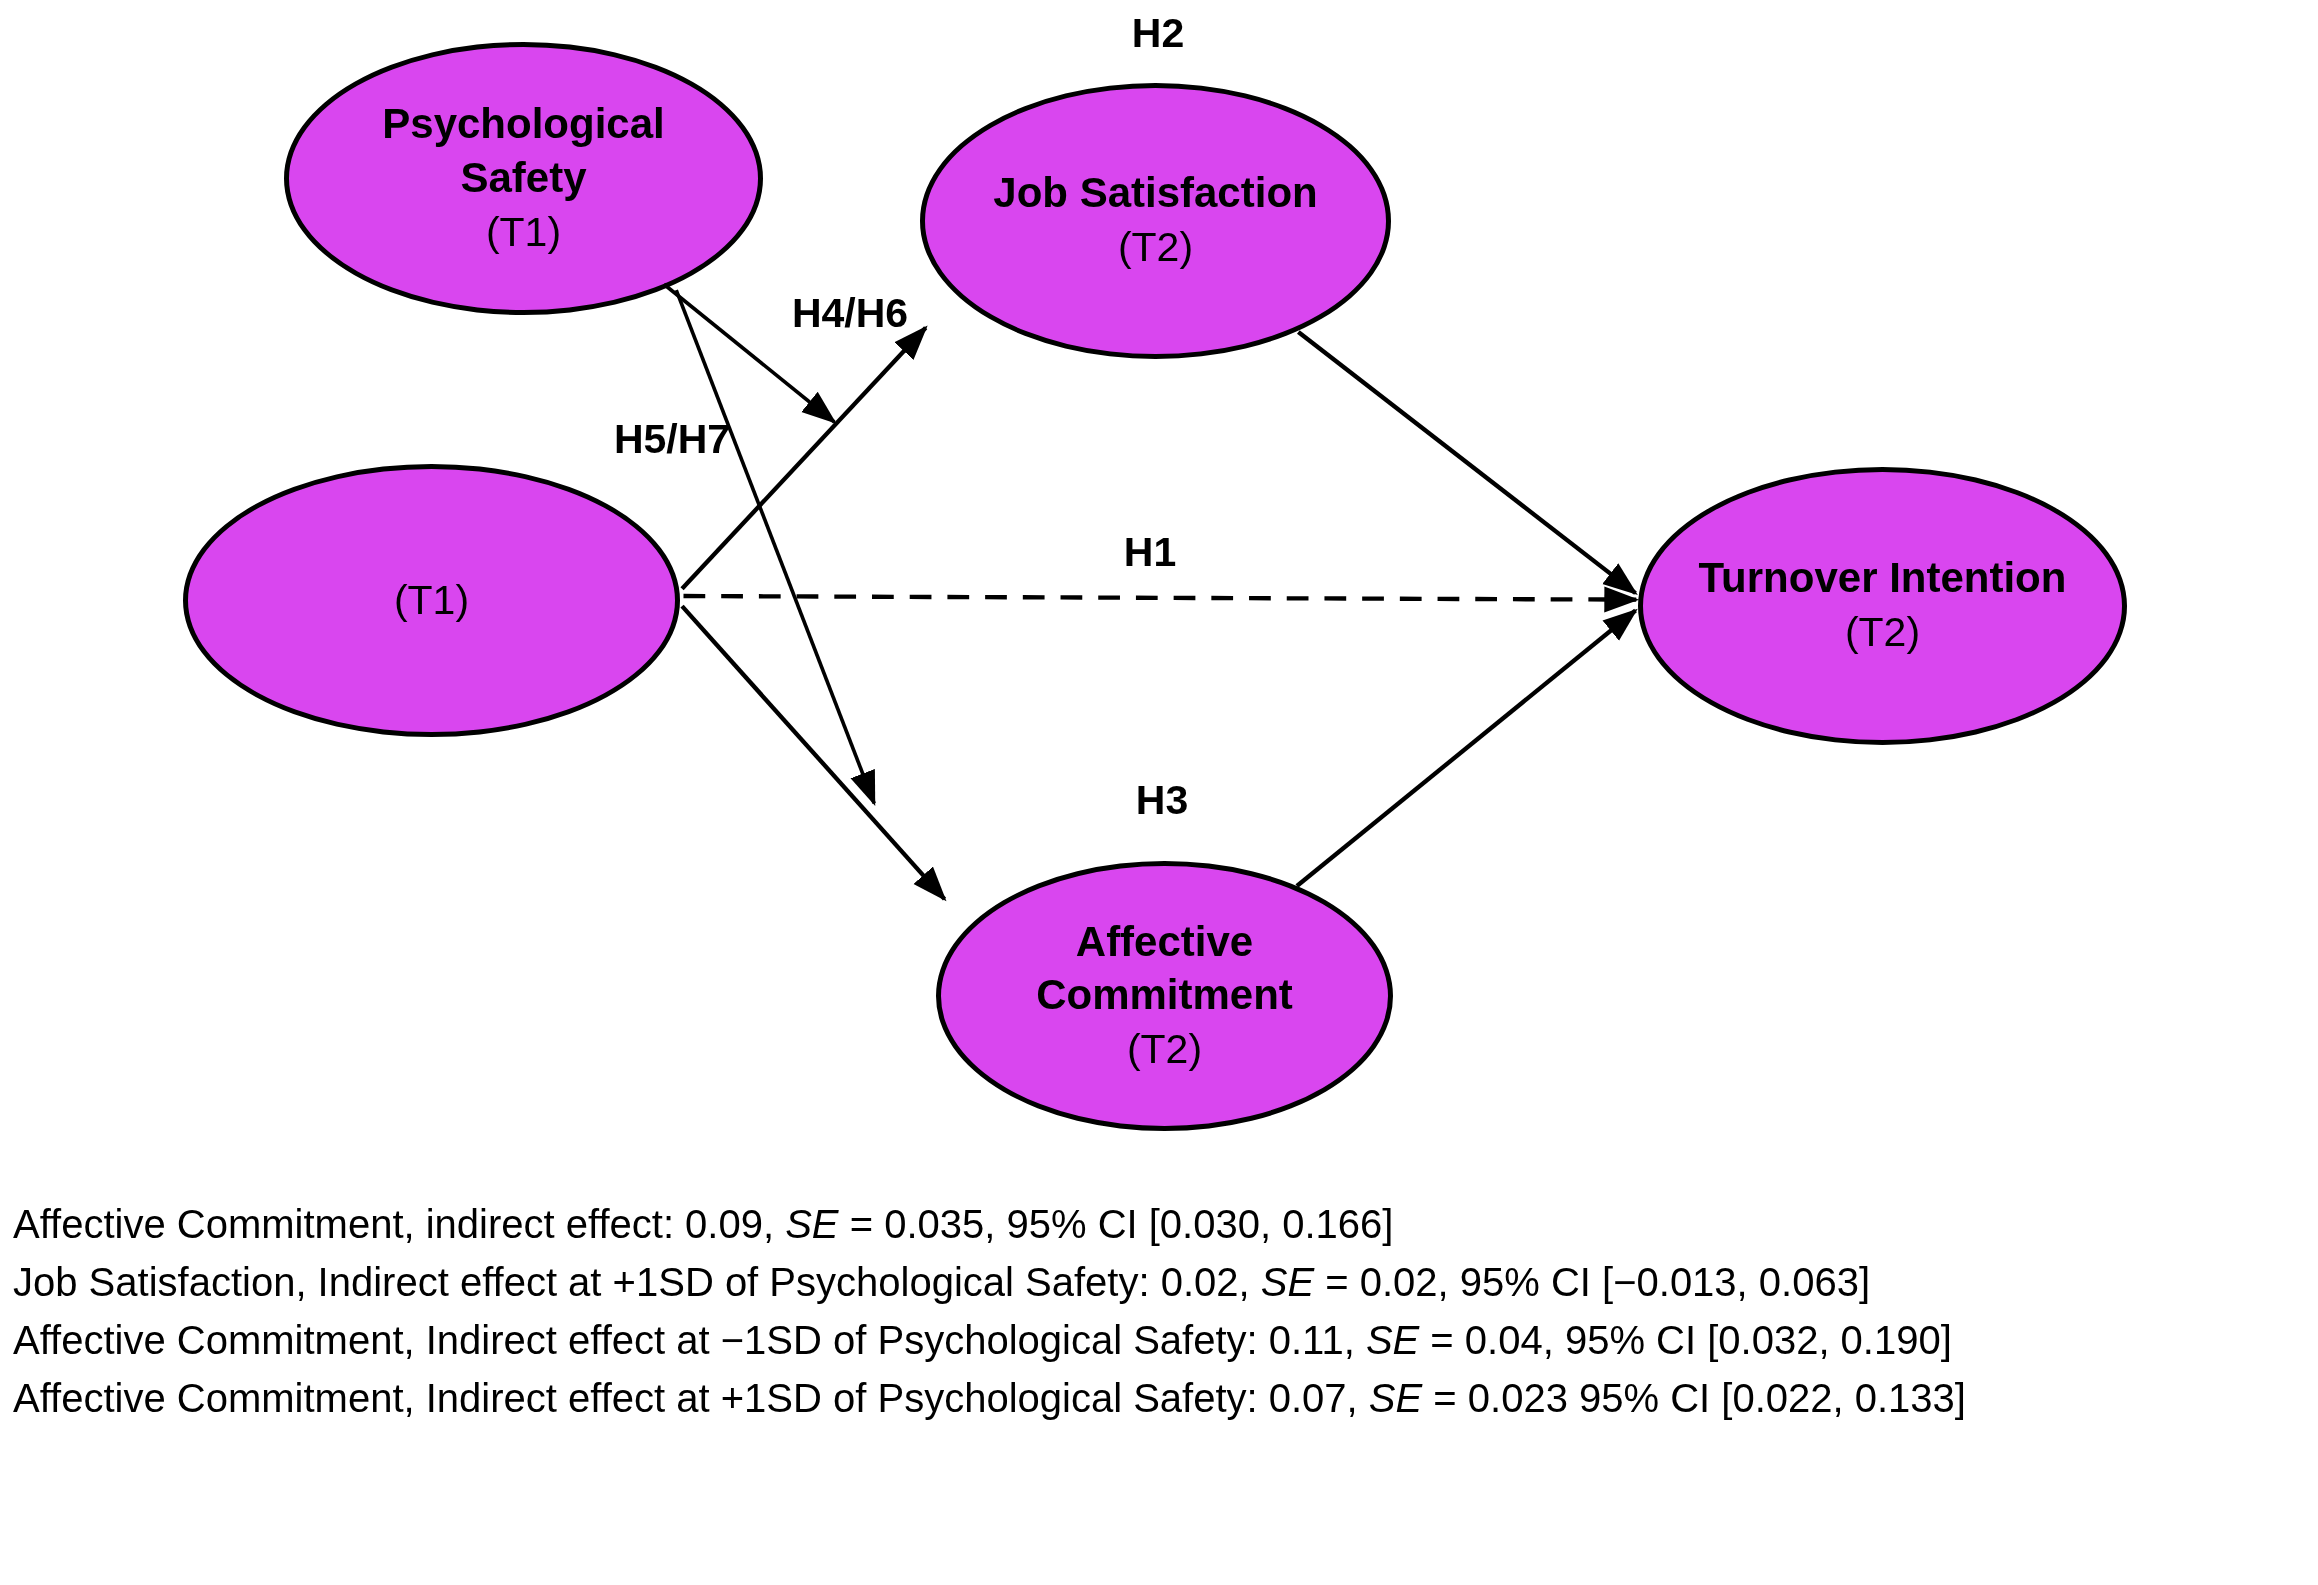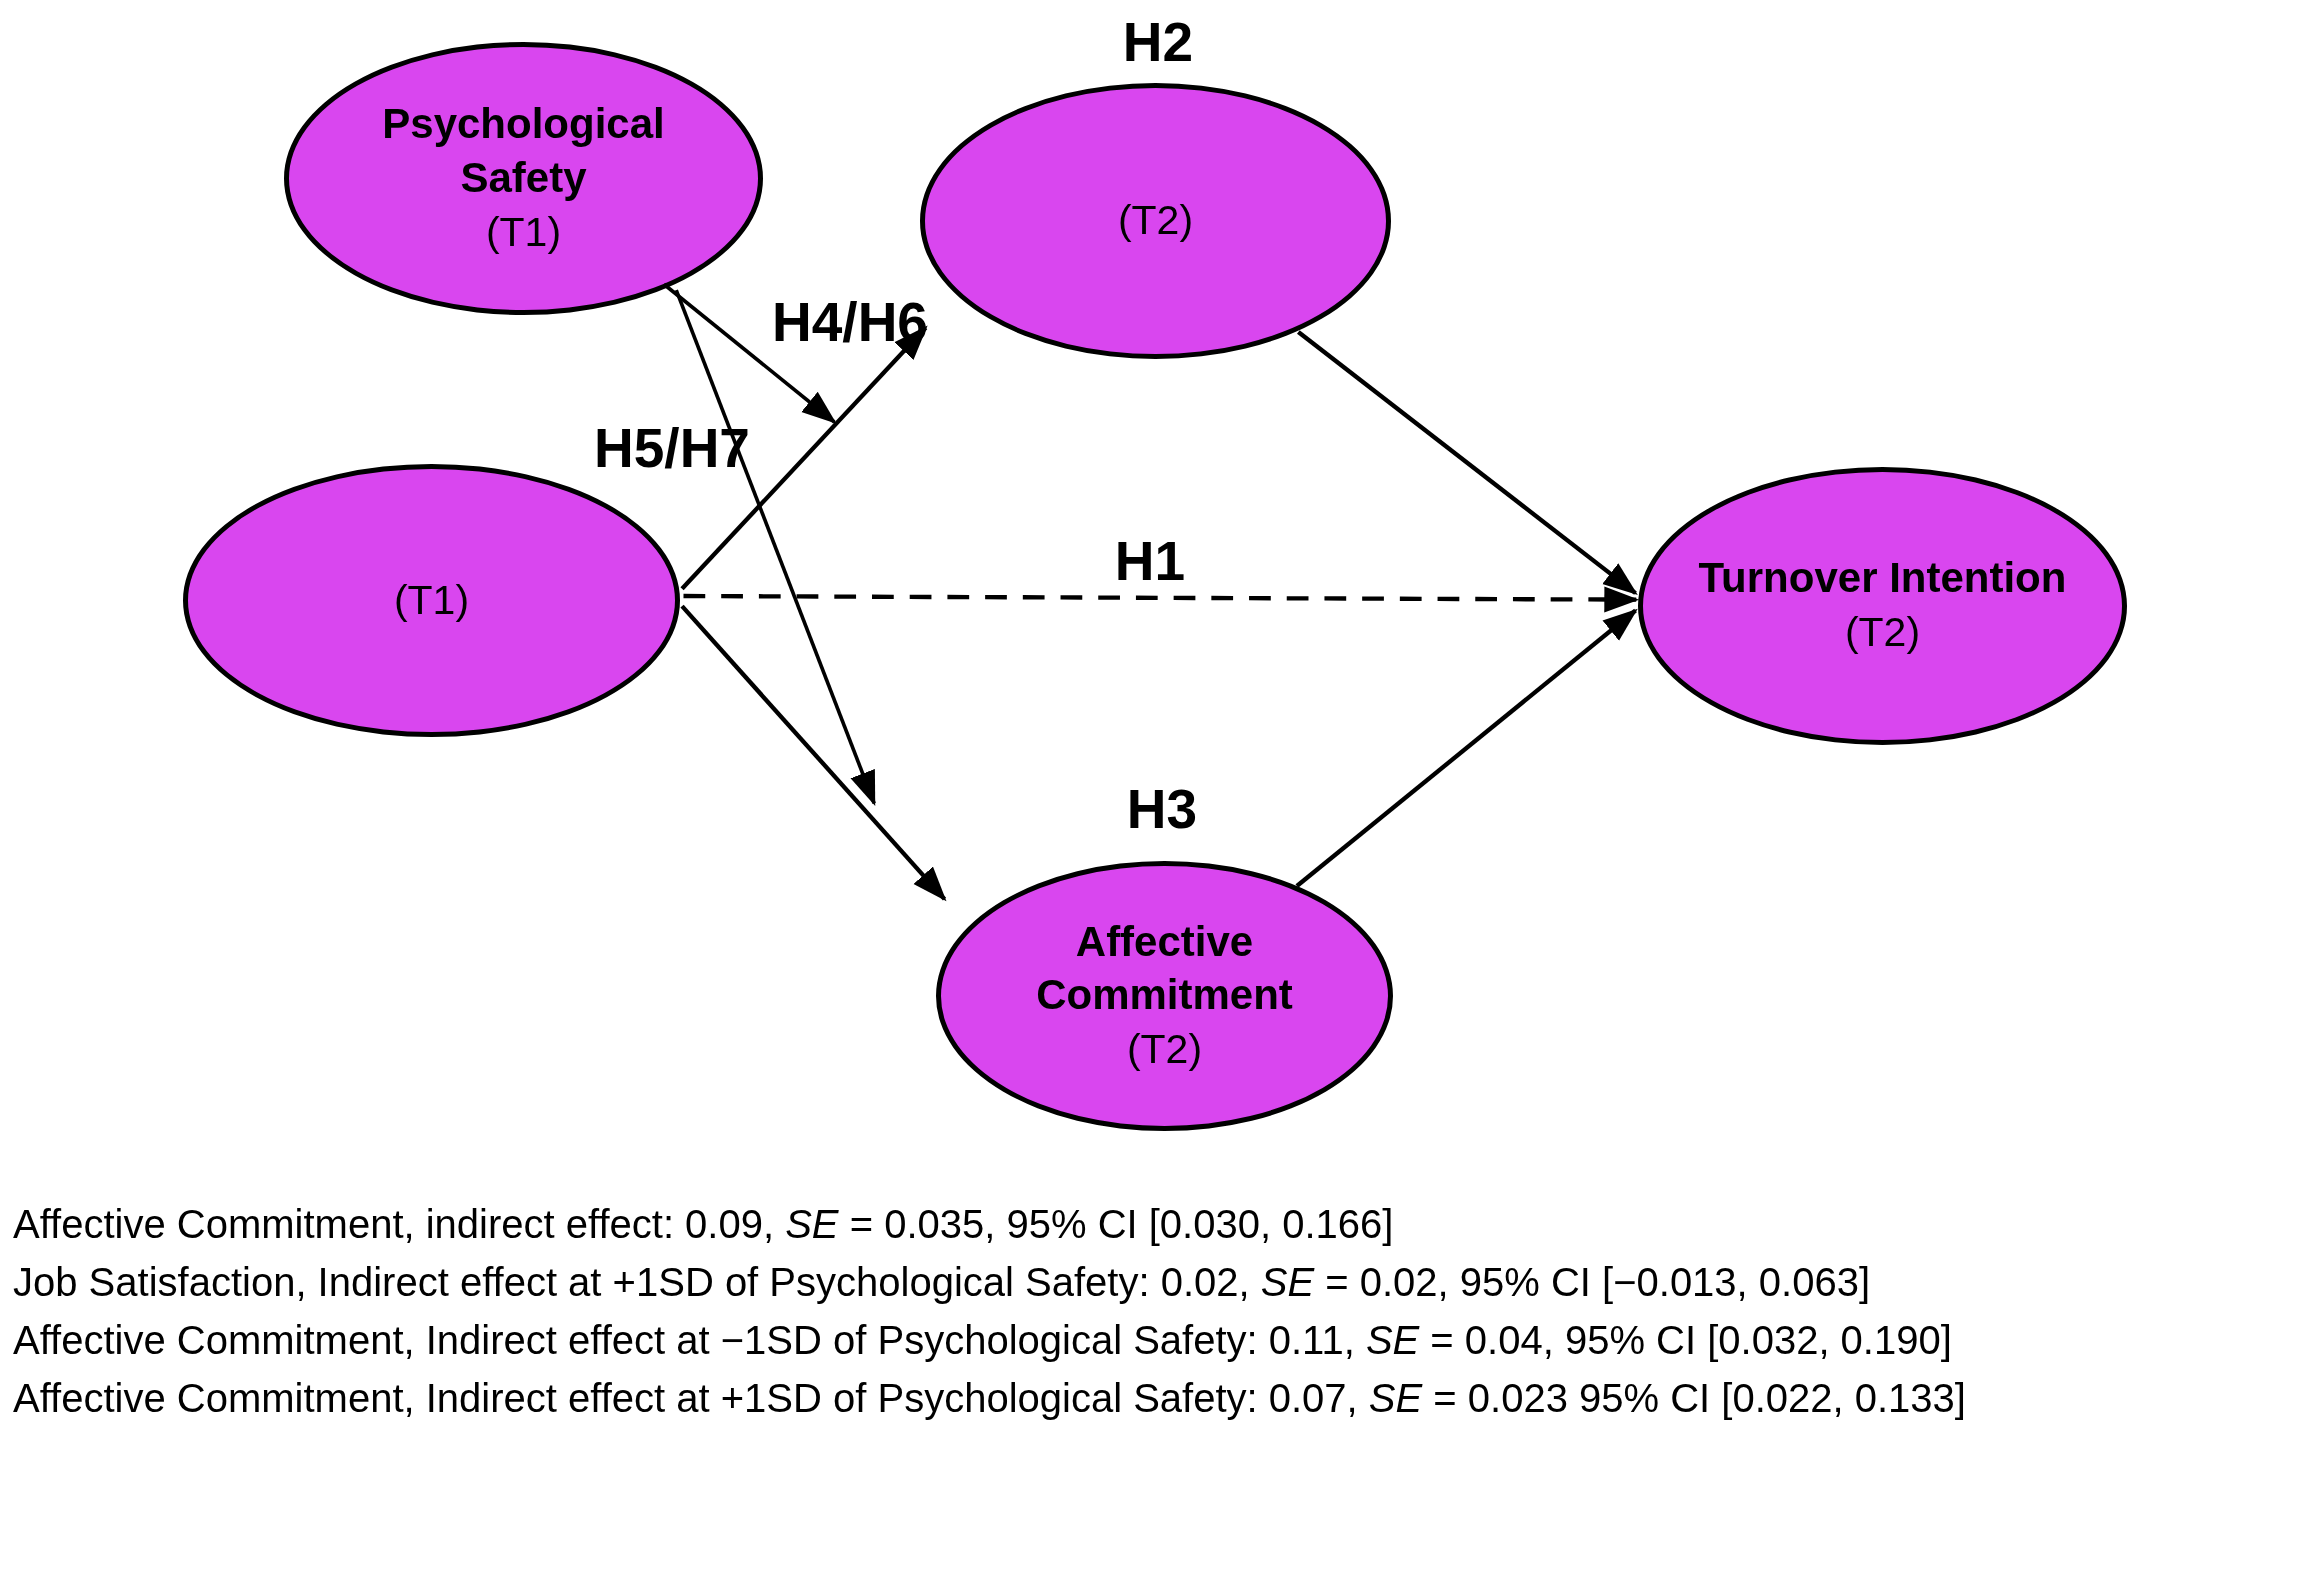"H2" .hlabel { font-size: 55px -> 41px }
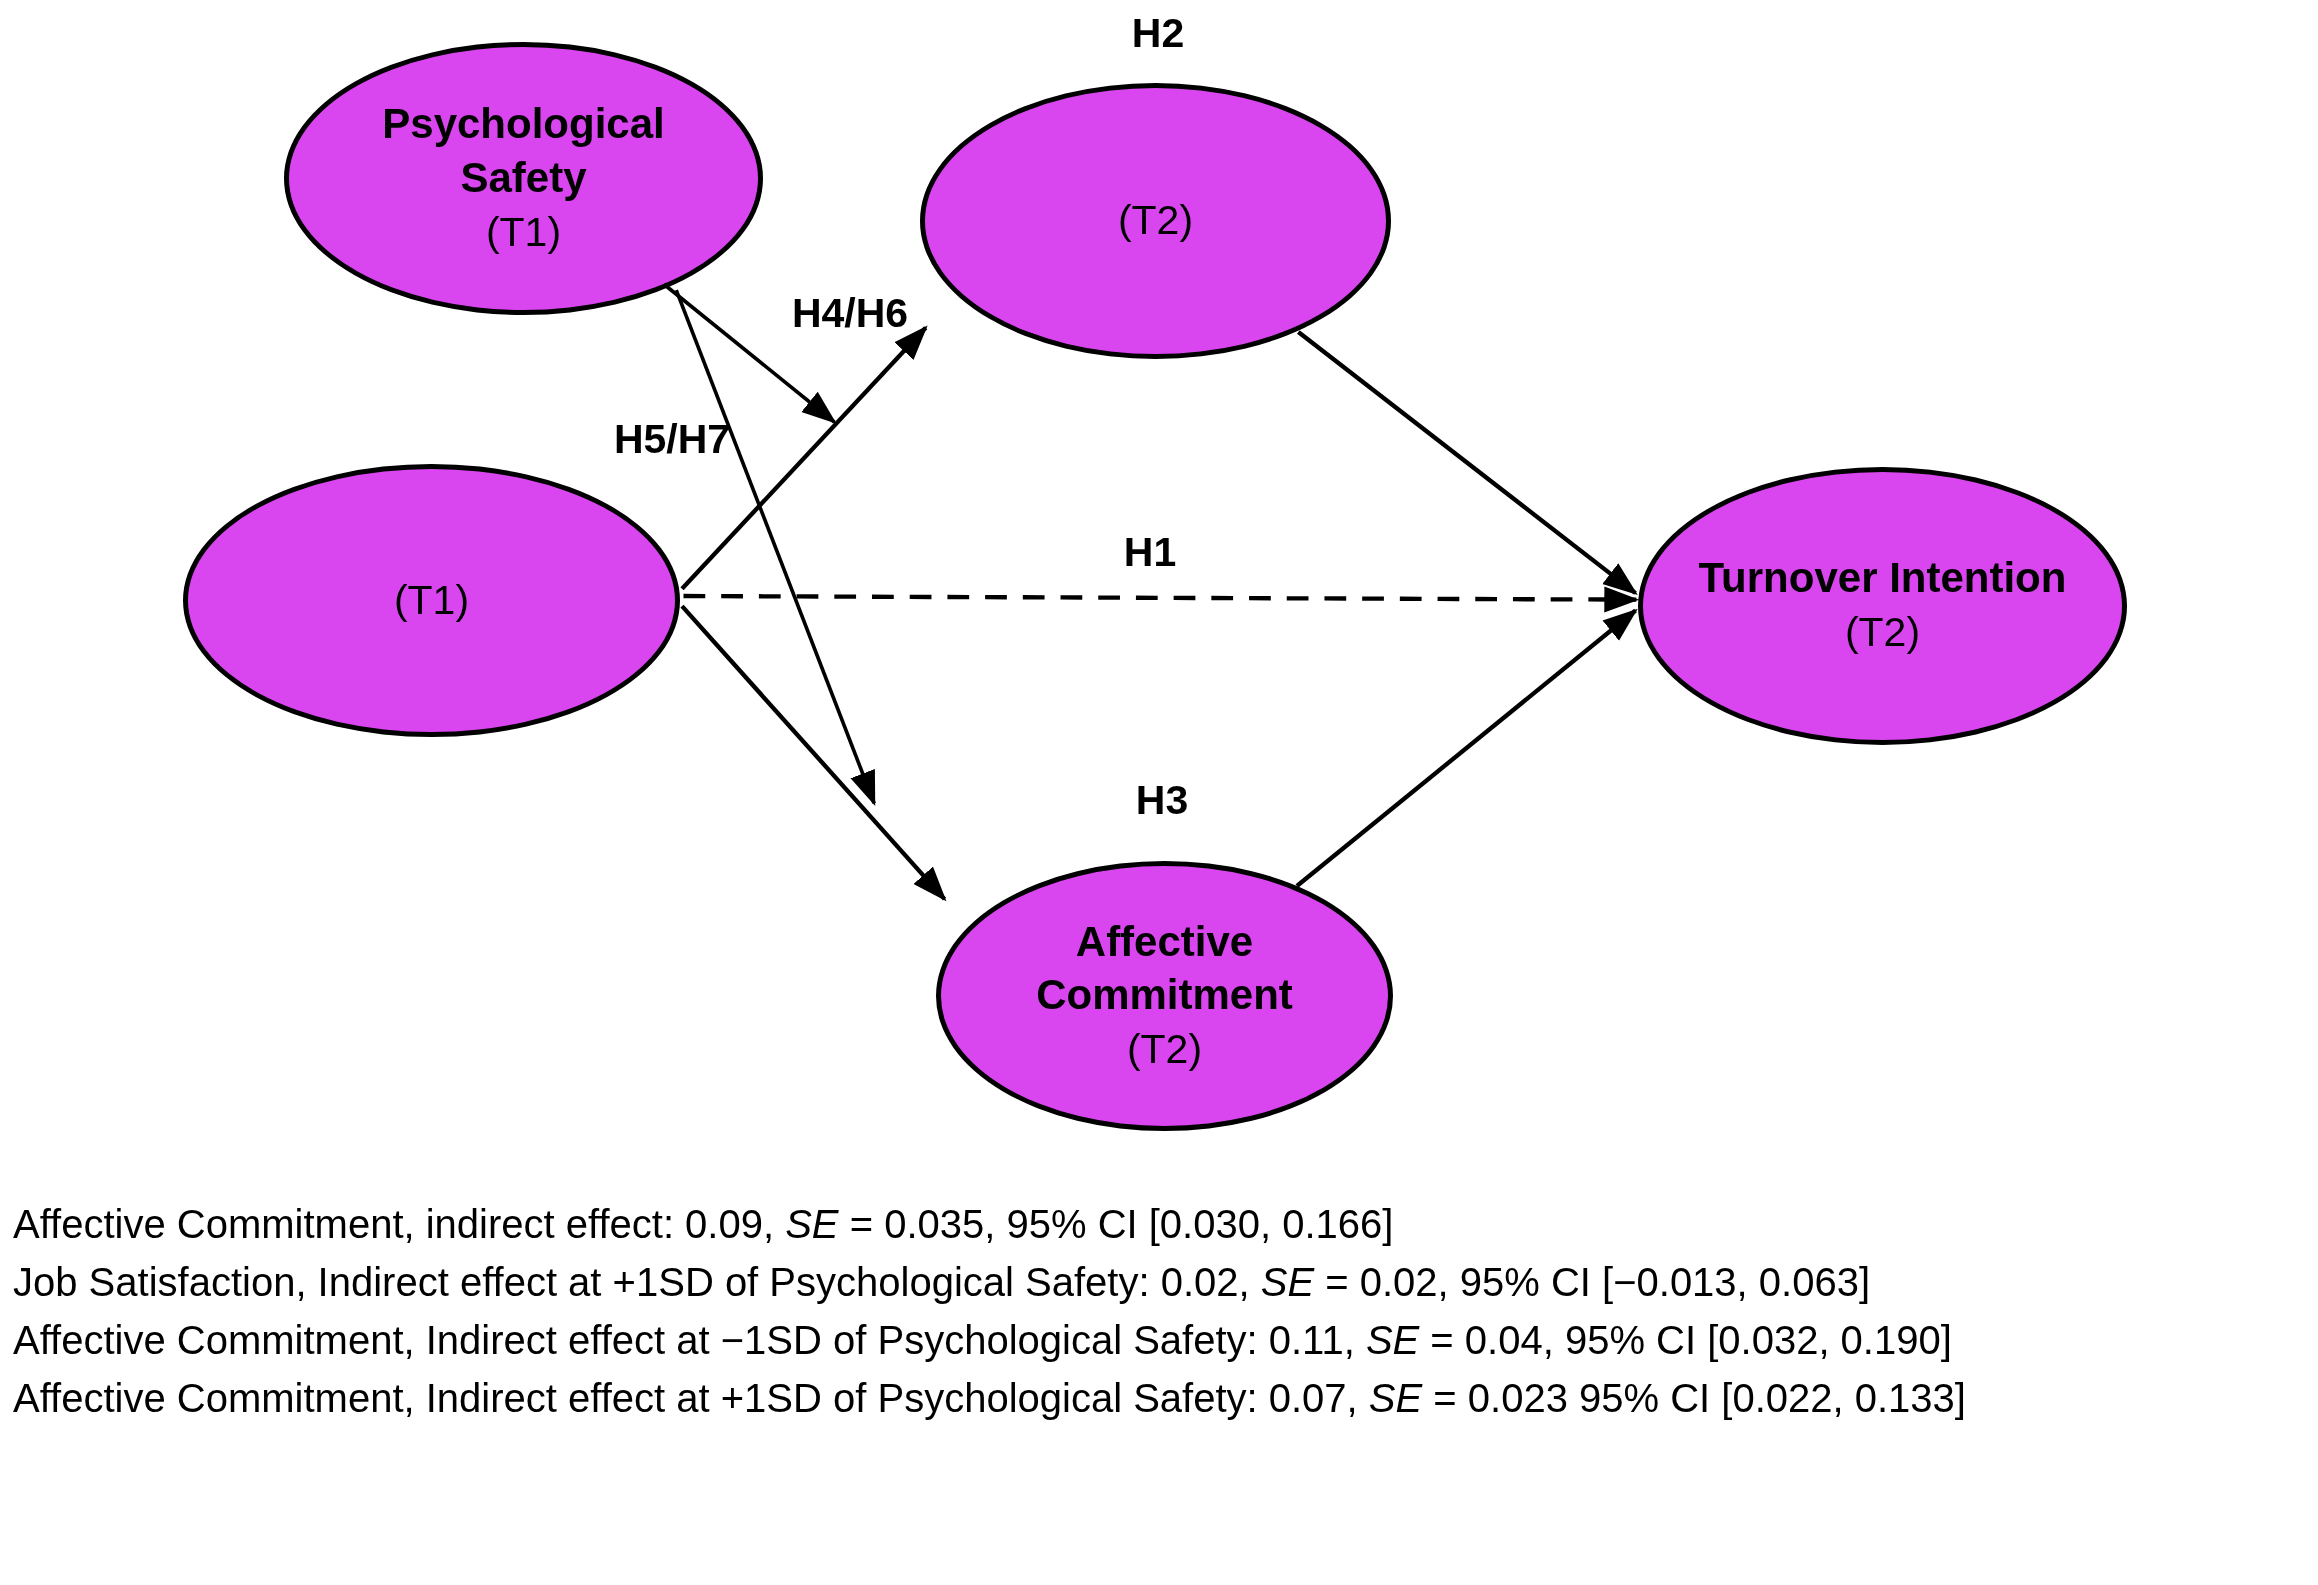"Job Satisfaction" div.name { html: none -> <div>Job Satisfaction</div> }
